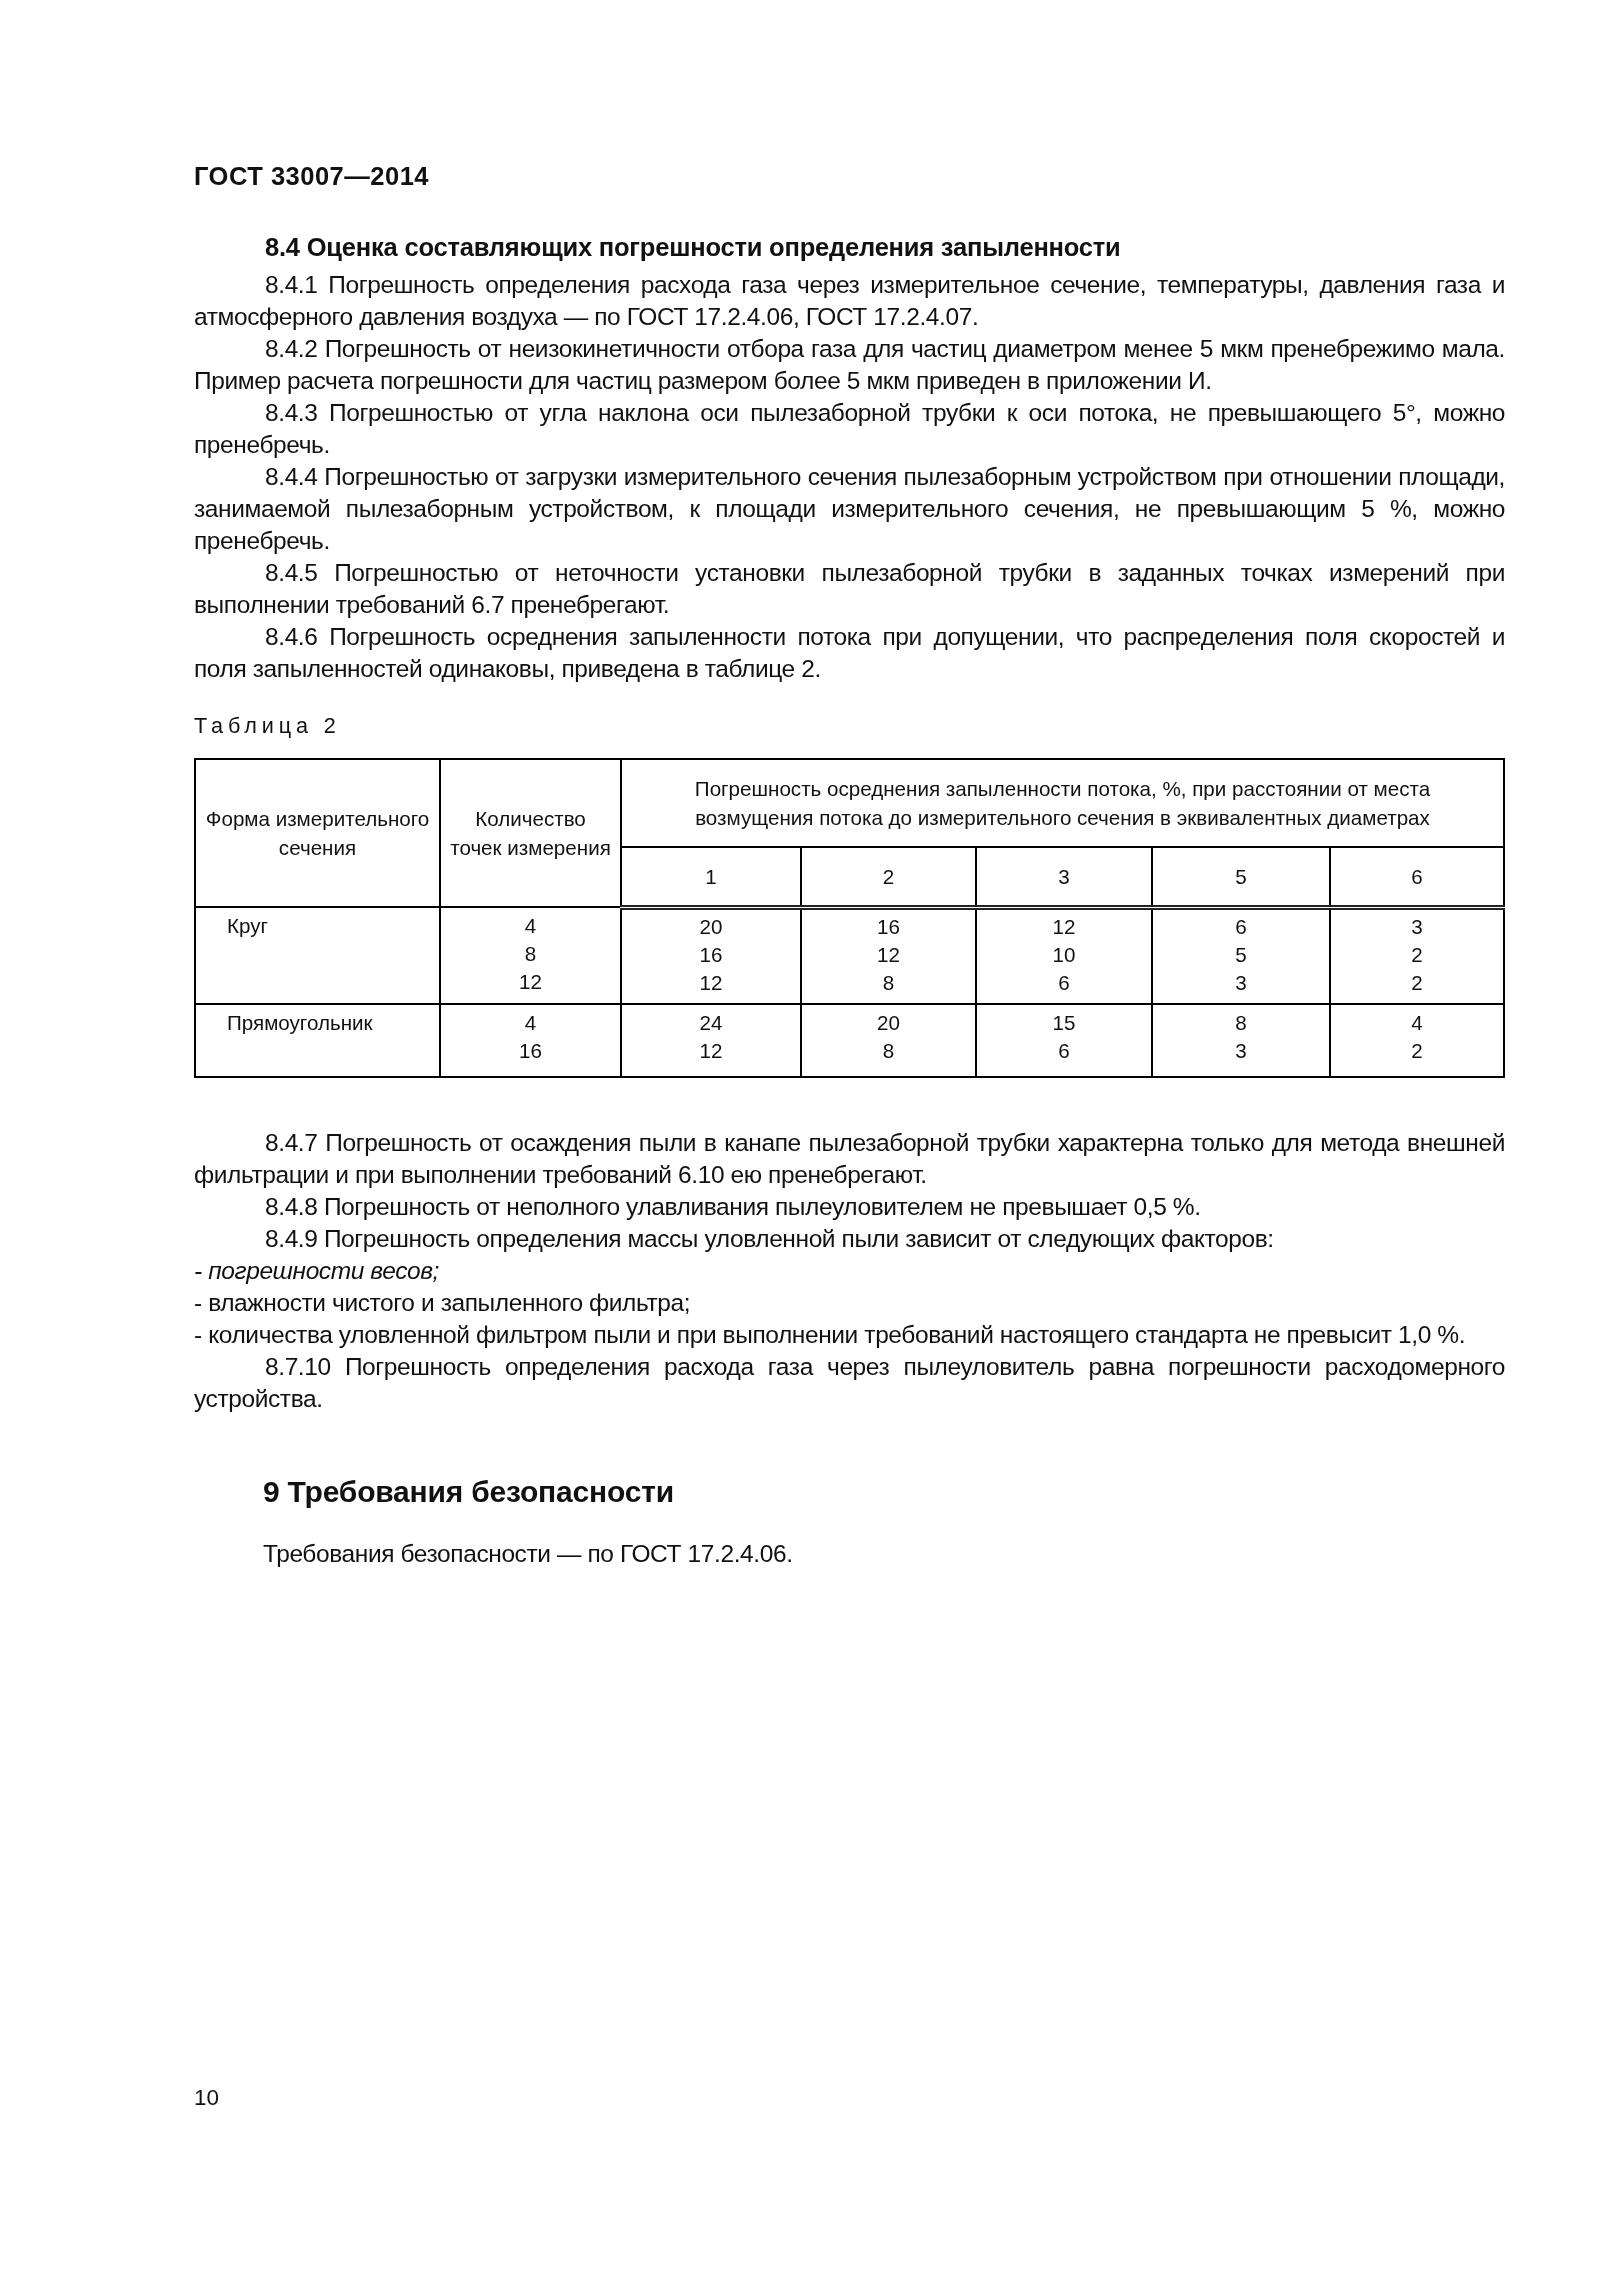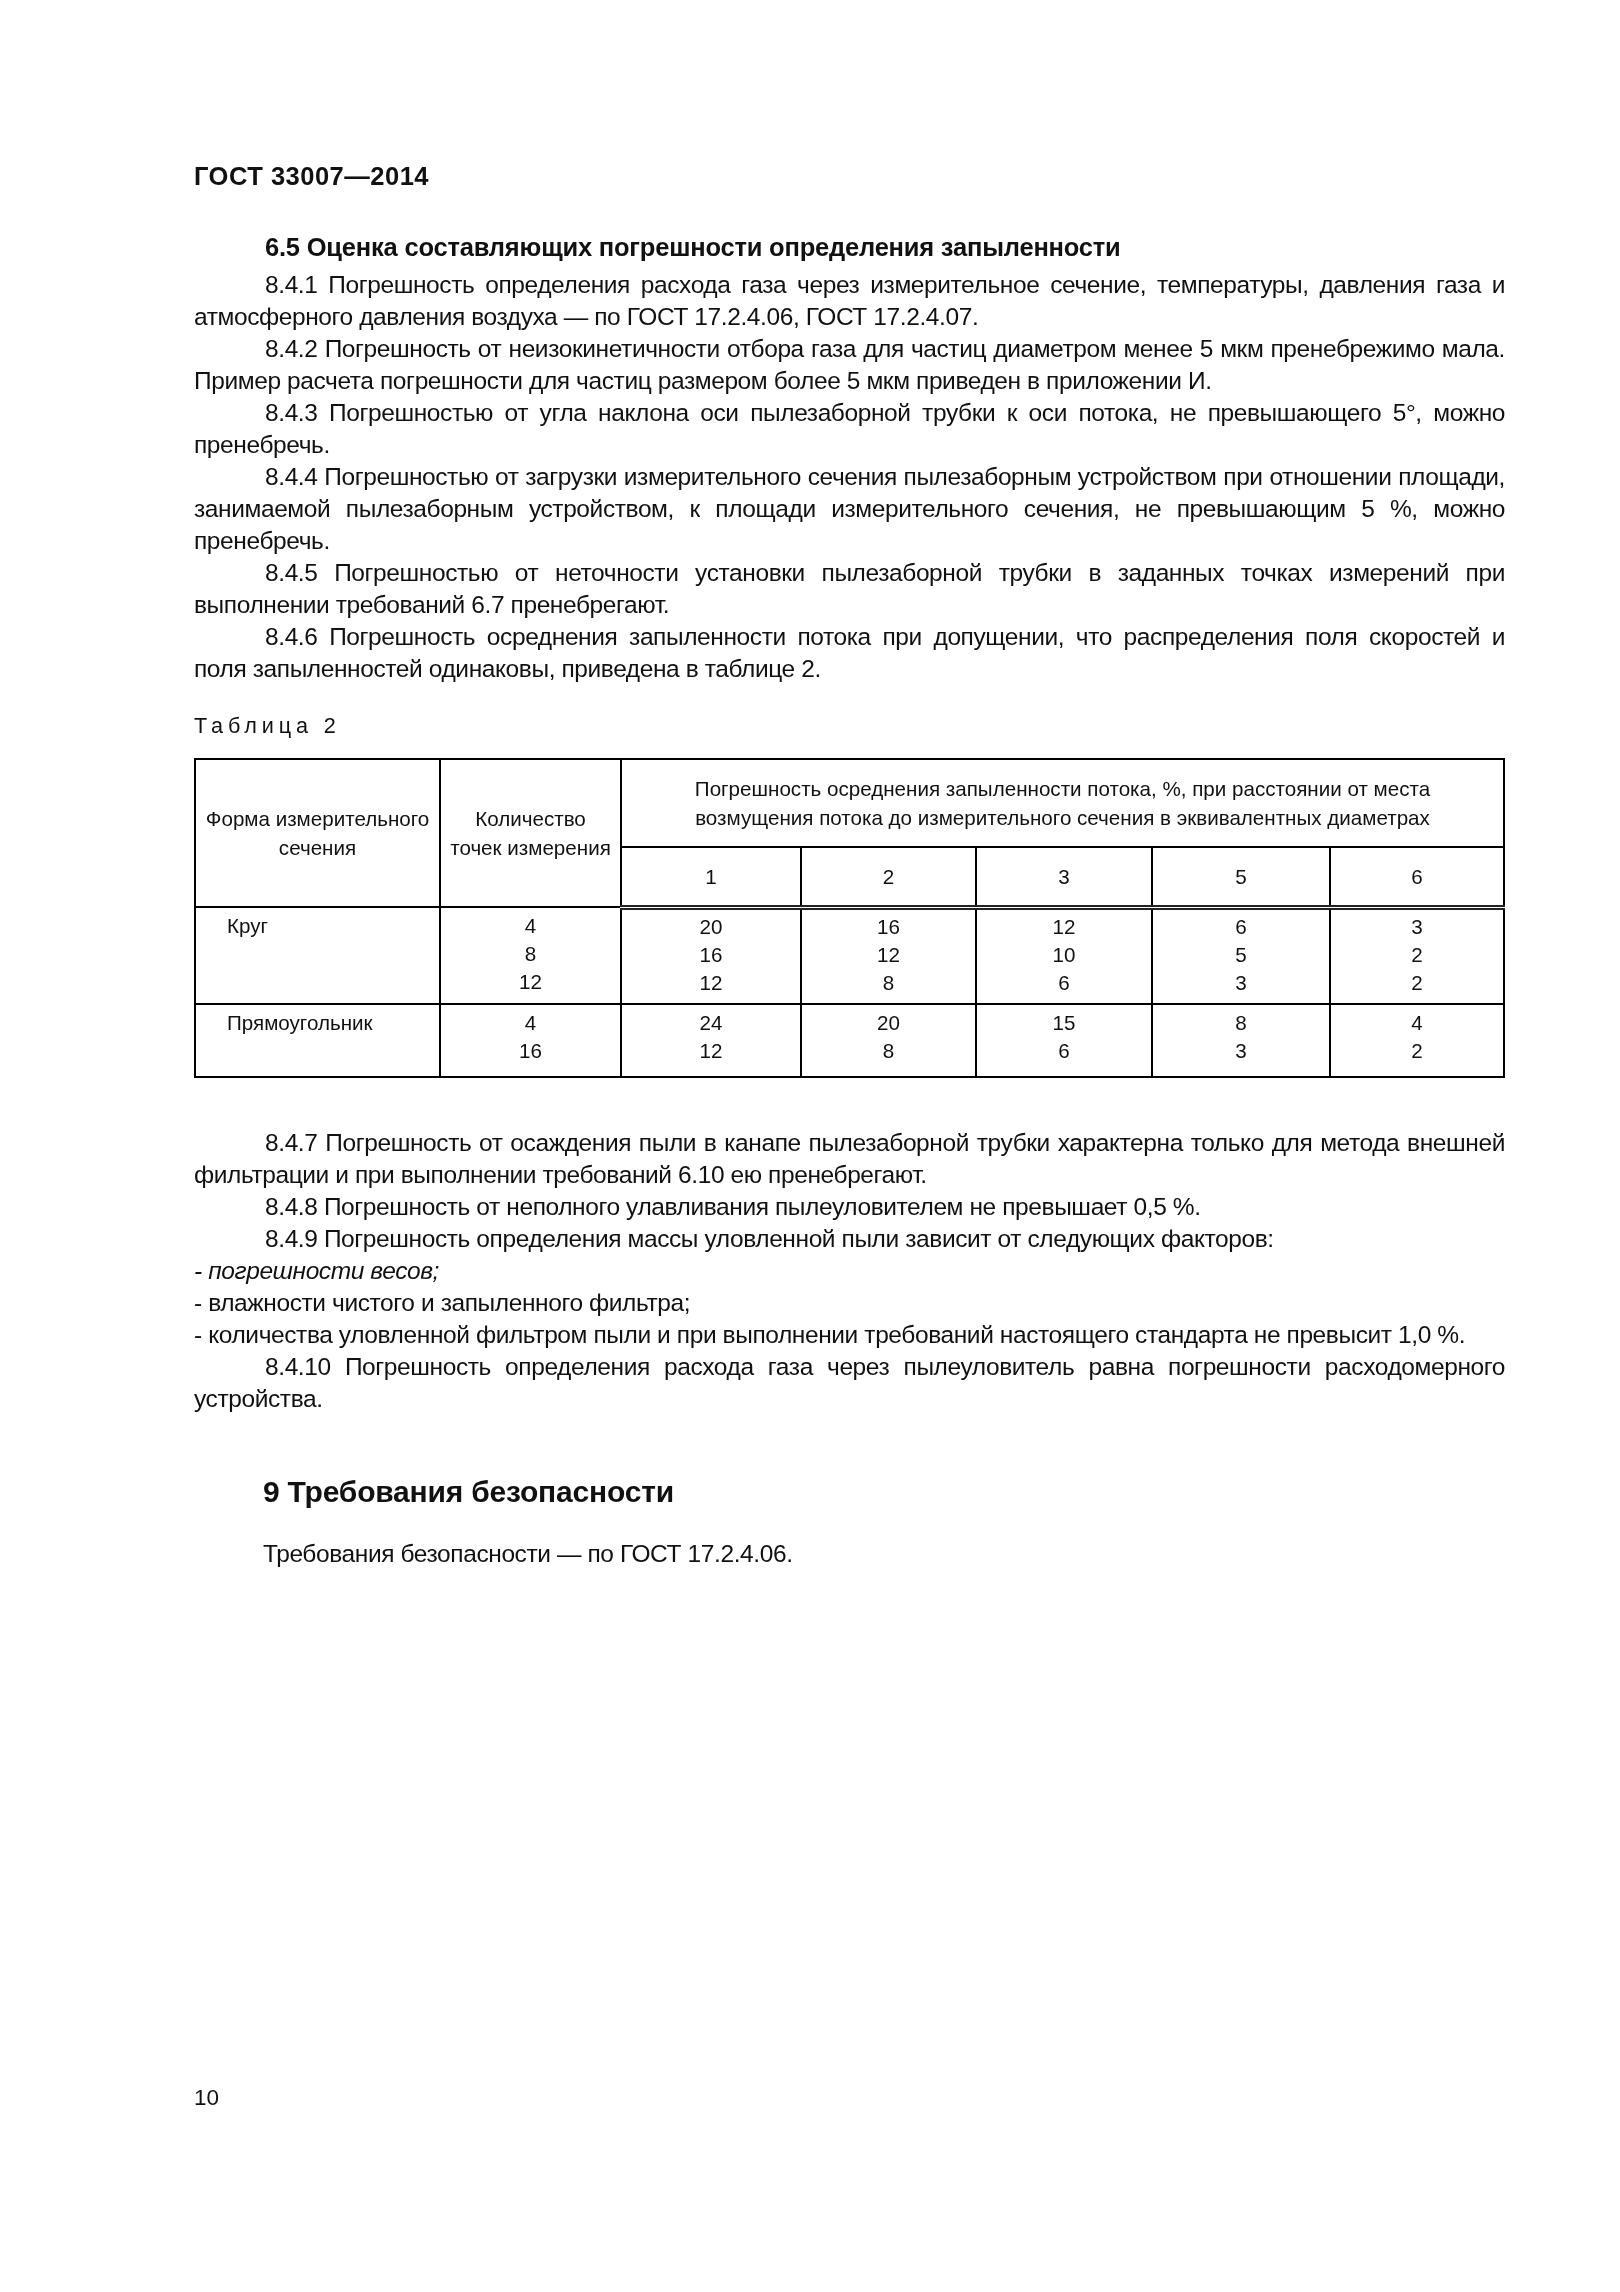"6.5 Оценка составляющих погрешности" div.abs { text: 6.5 -> 8.4 }
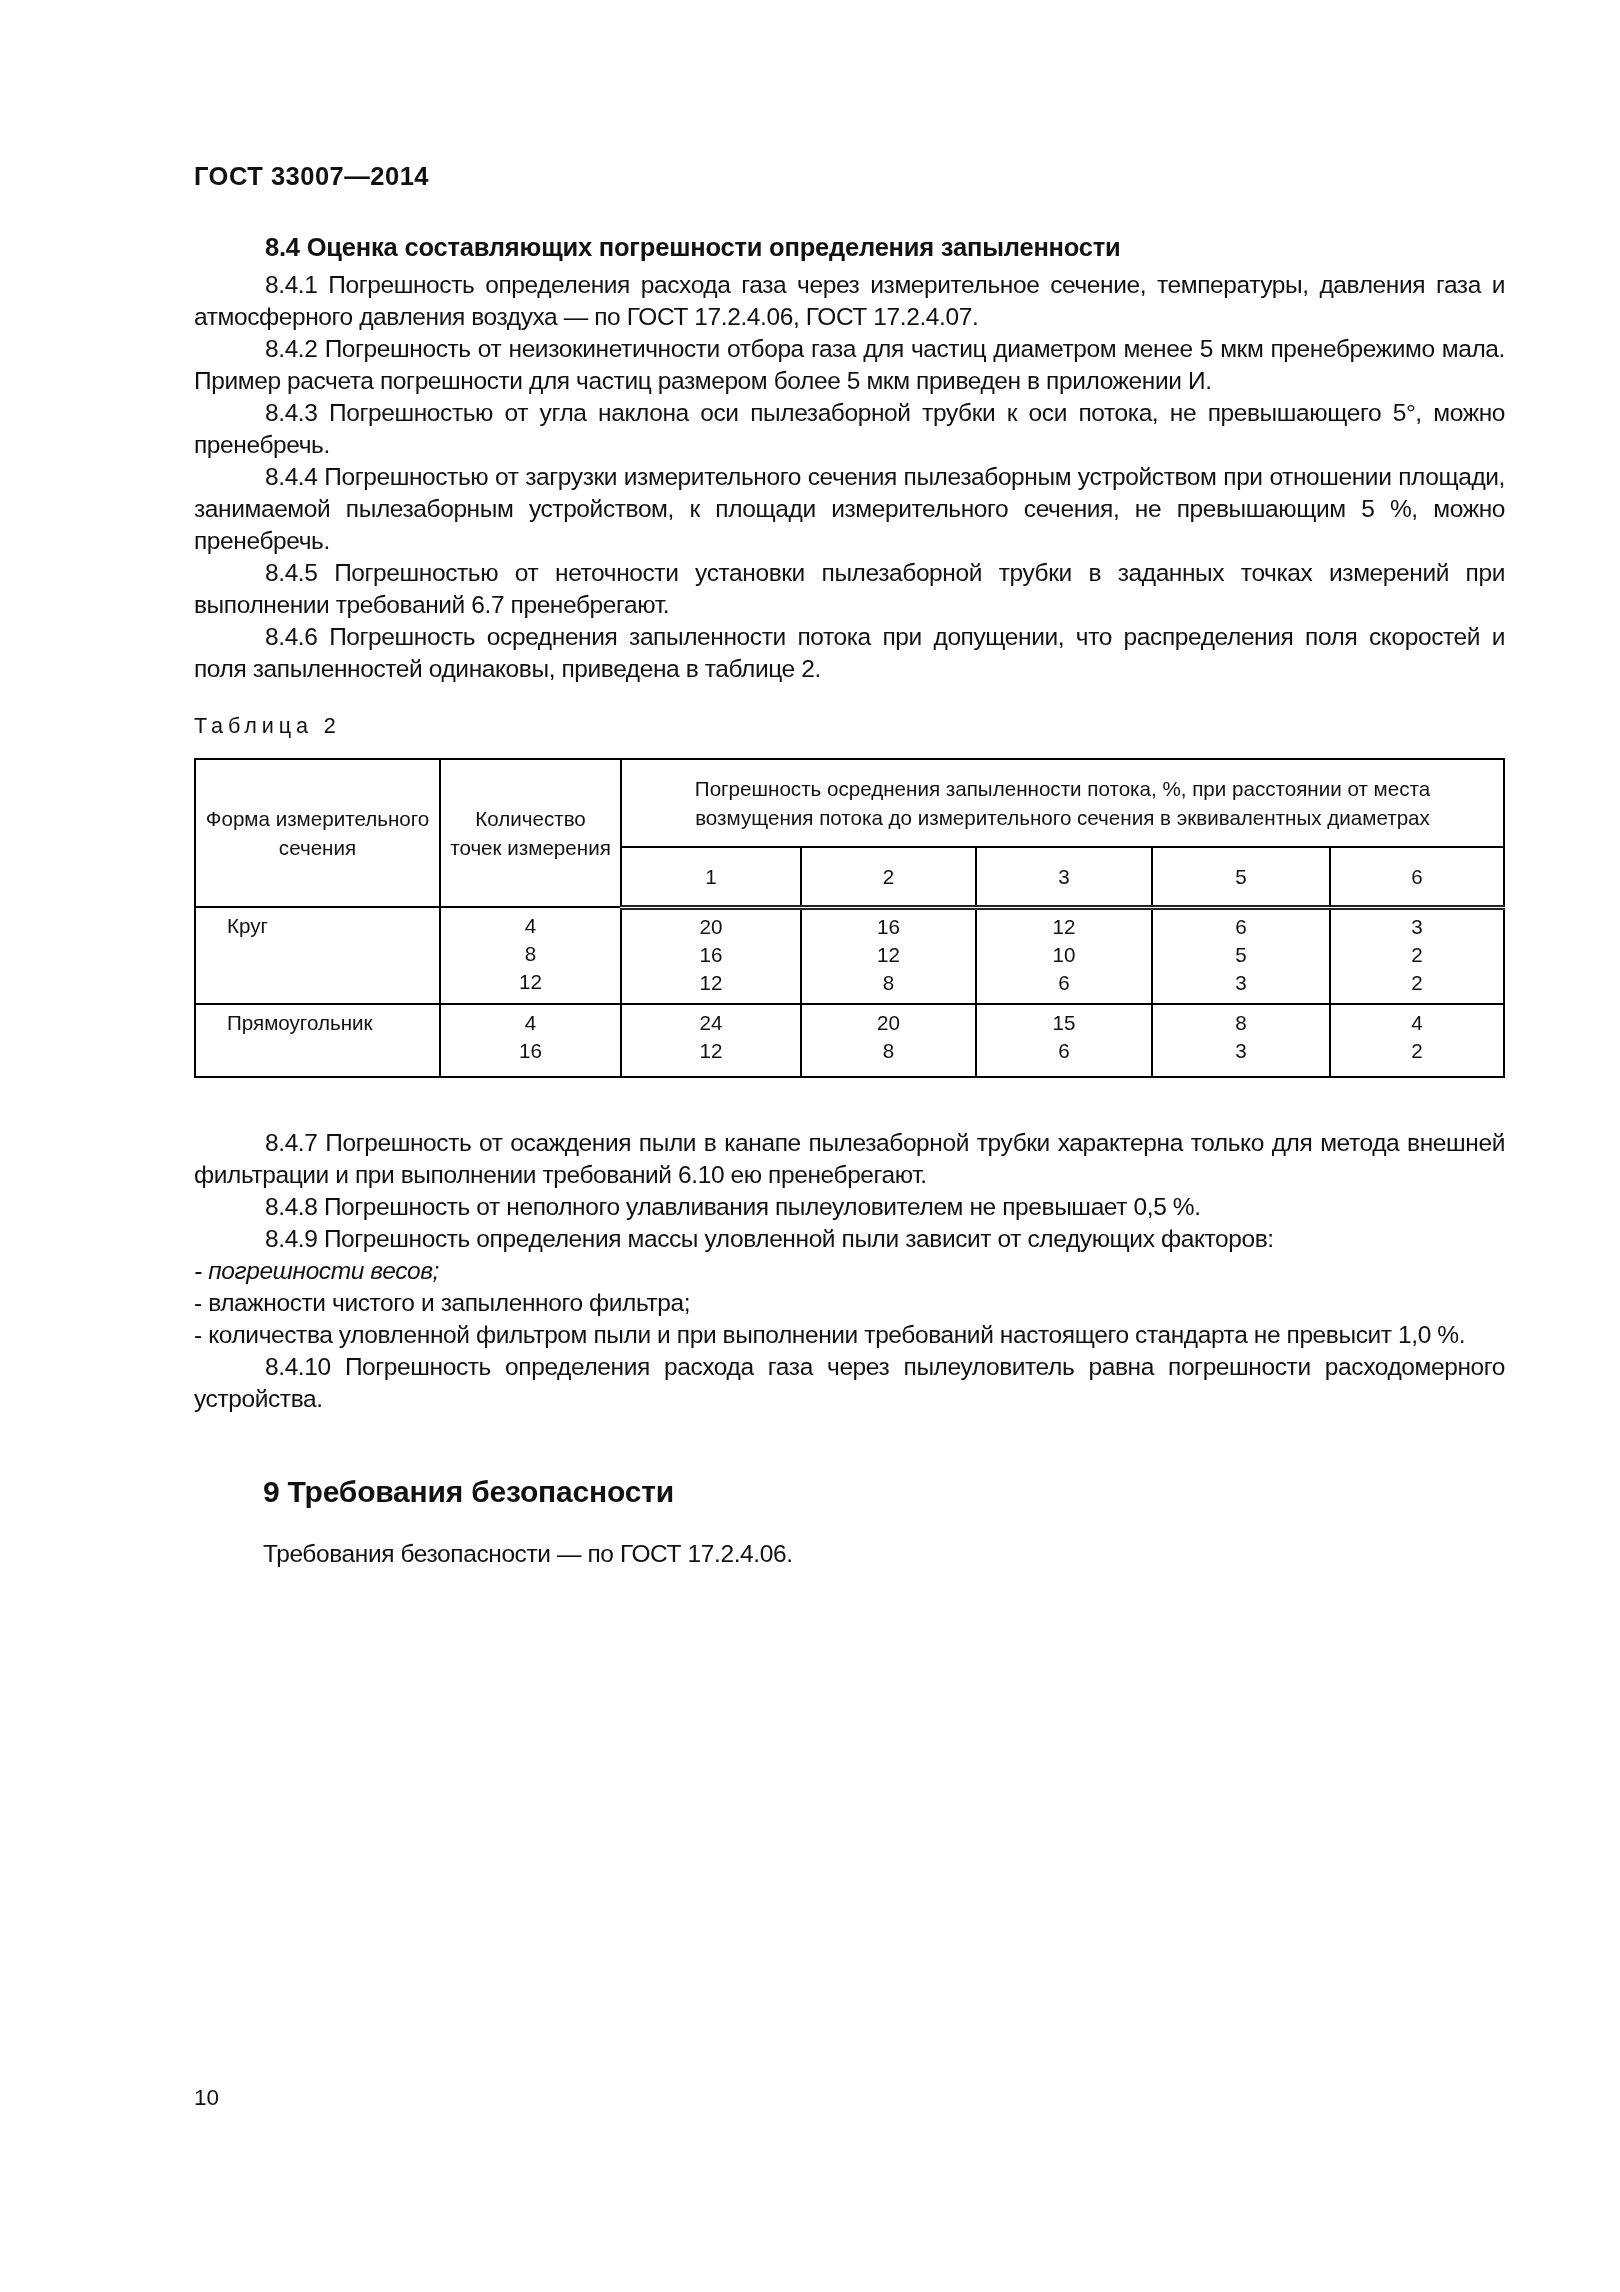"8.4.10 Погрешность определения расхода" p { text: 8.4.10 -> 8.7.10 }
